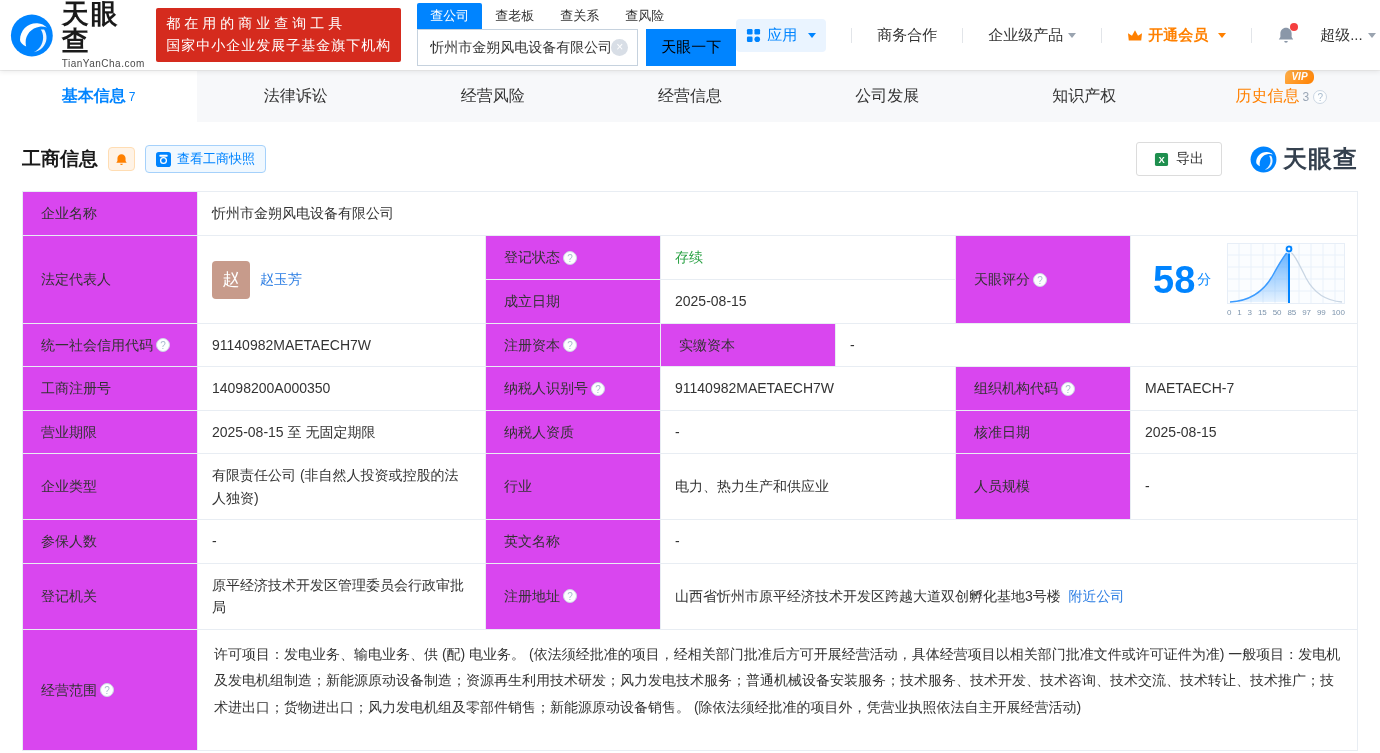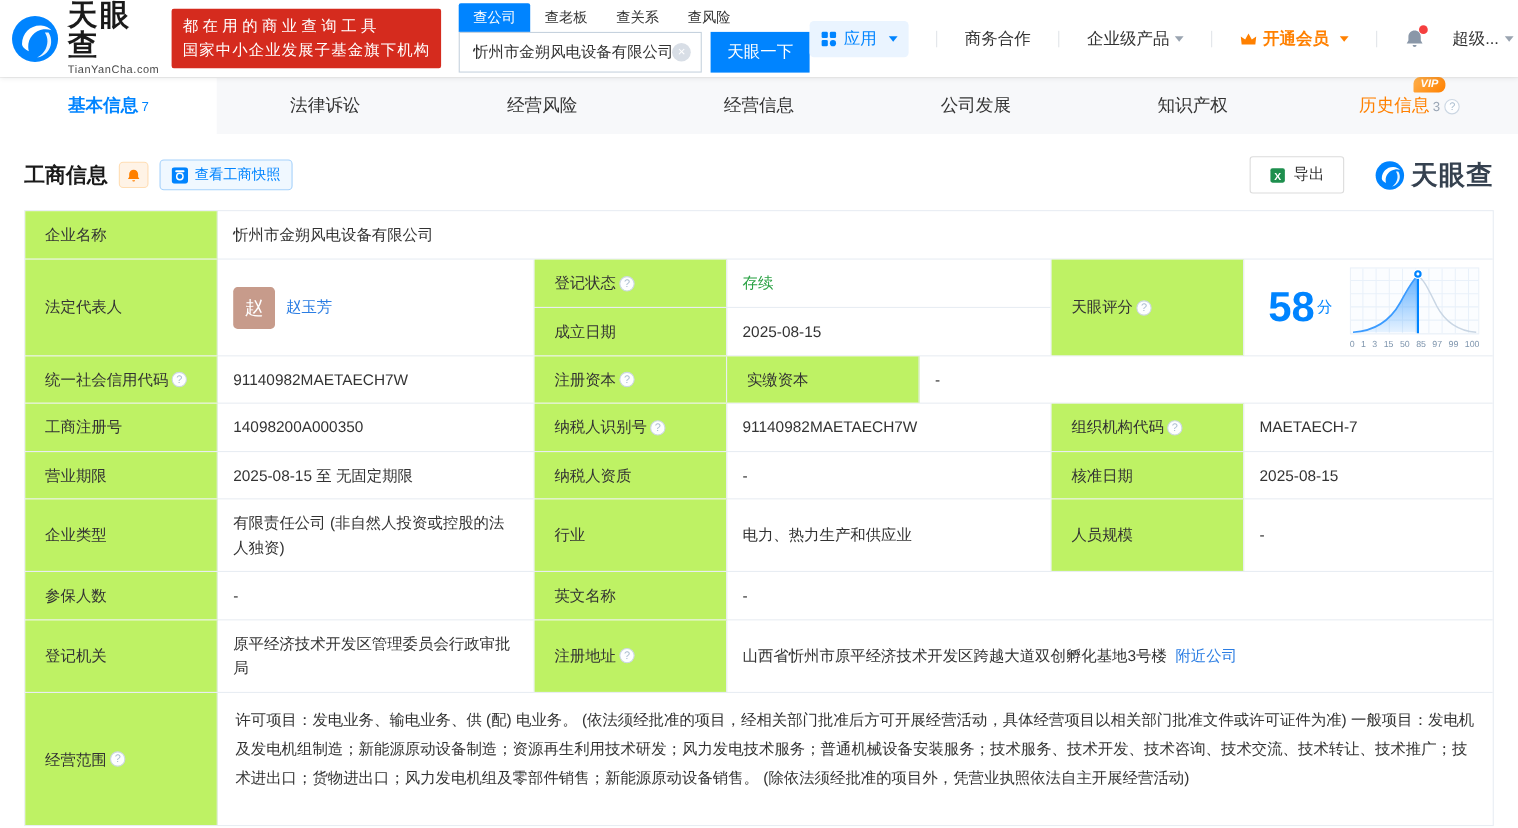"天眼一下" .search-btn { color: #ffffff -> #000000 }
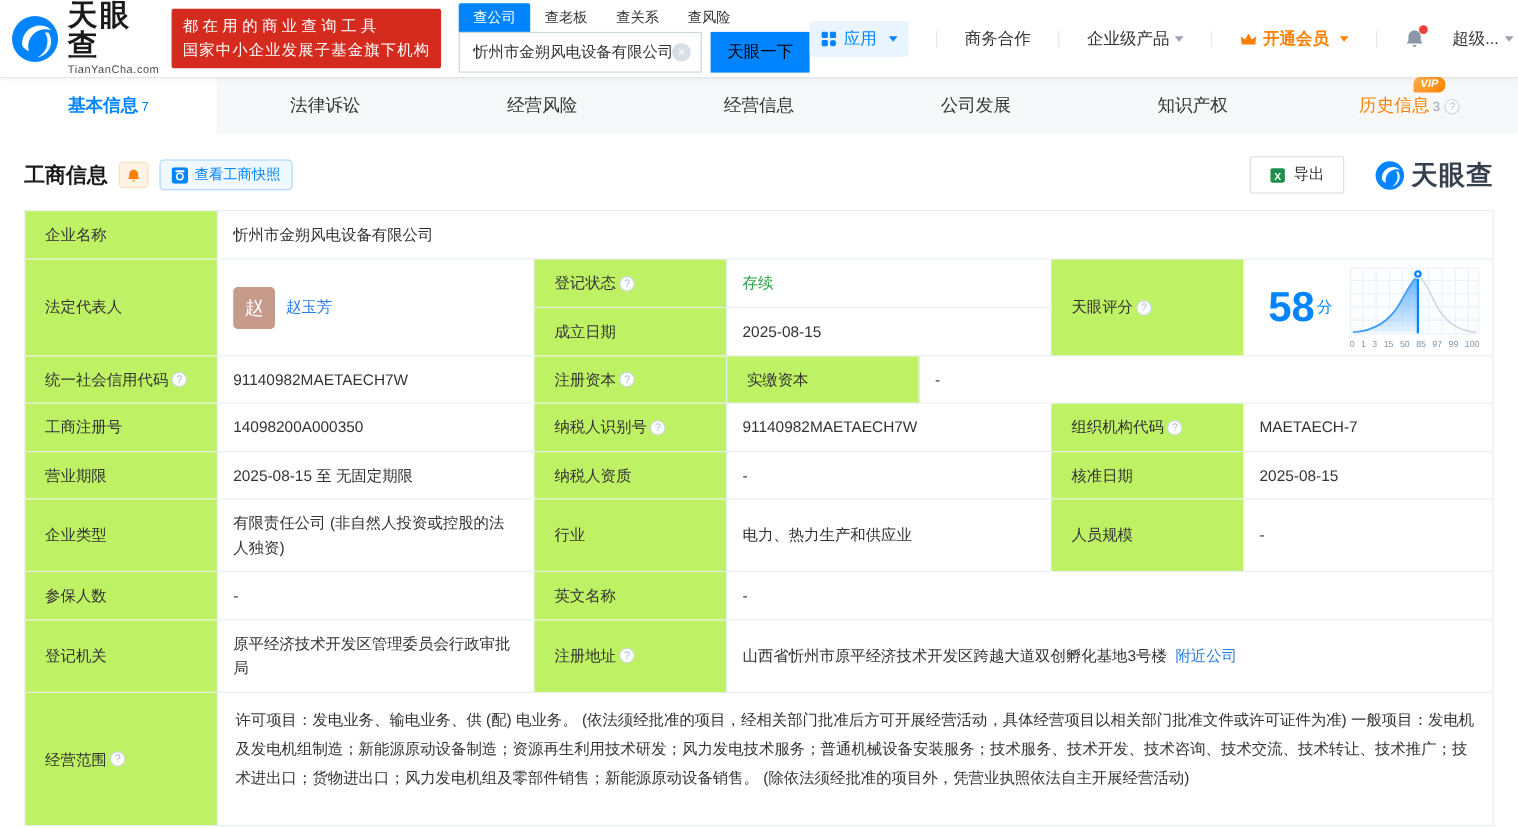"企业名称" .lab { background: #bef264 -> #d946ef }
